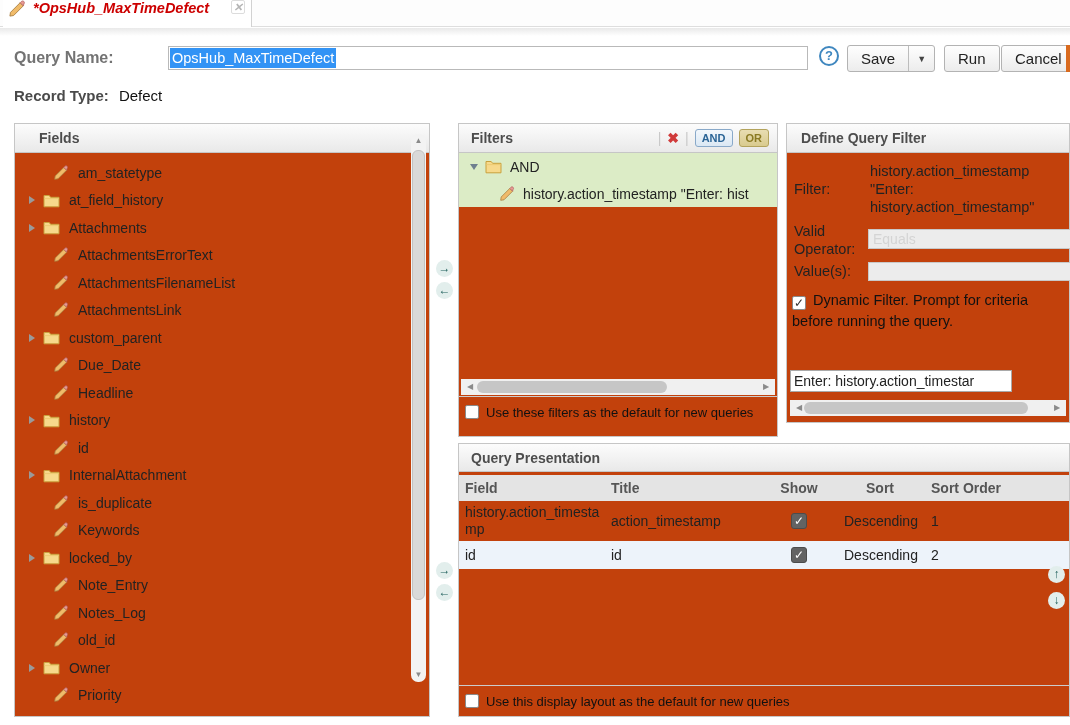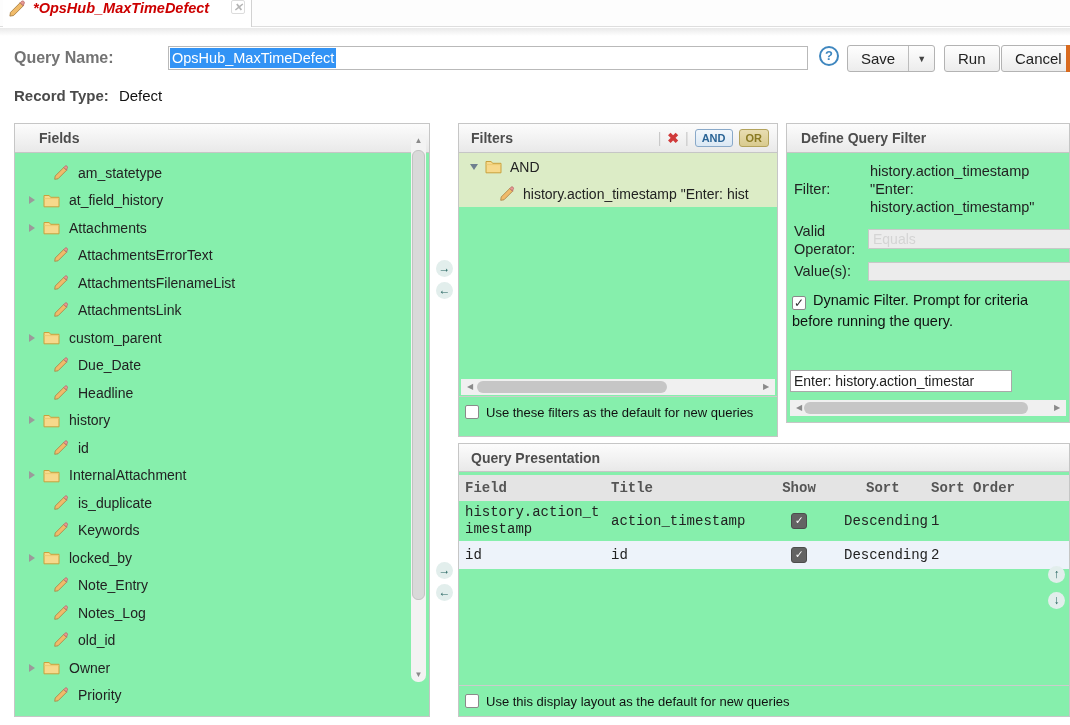"Fields" .panel { background: #86efac -> #c2410c }
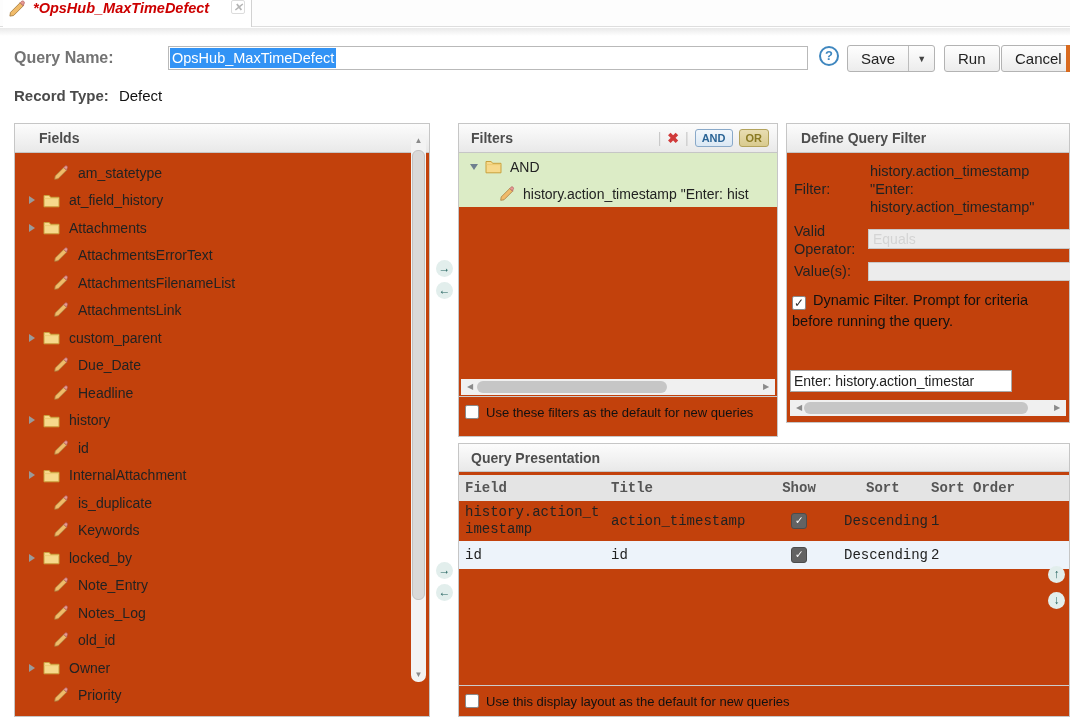"Field" .ptable { font-family: Liberation Mono, monospace -> none }
